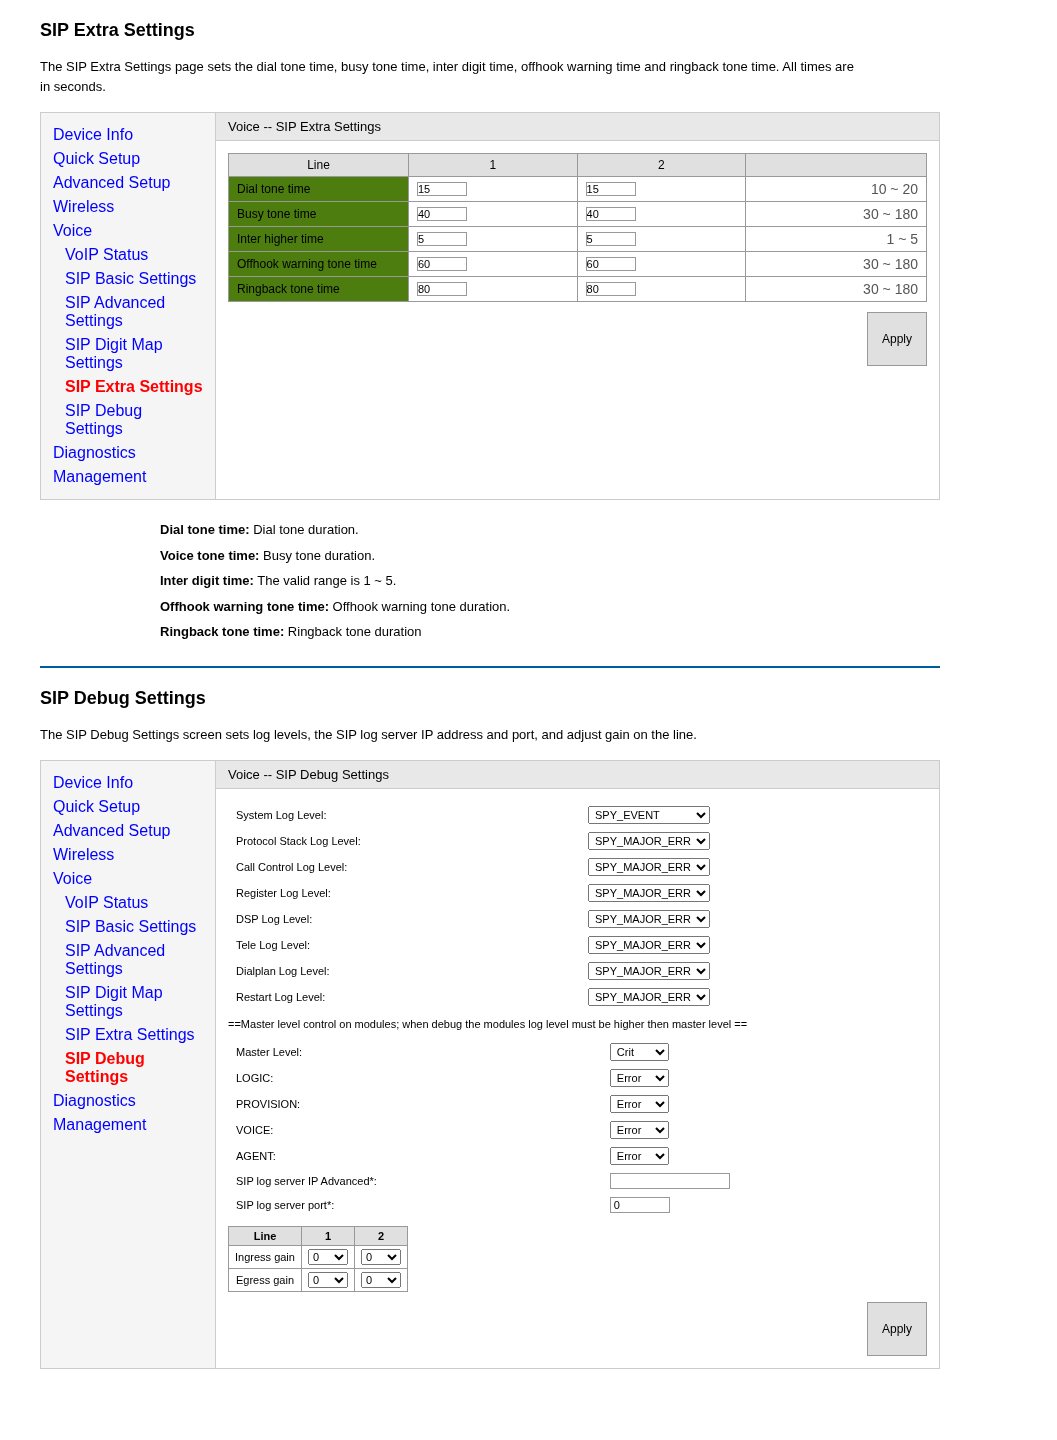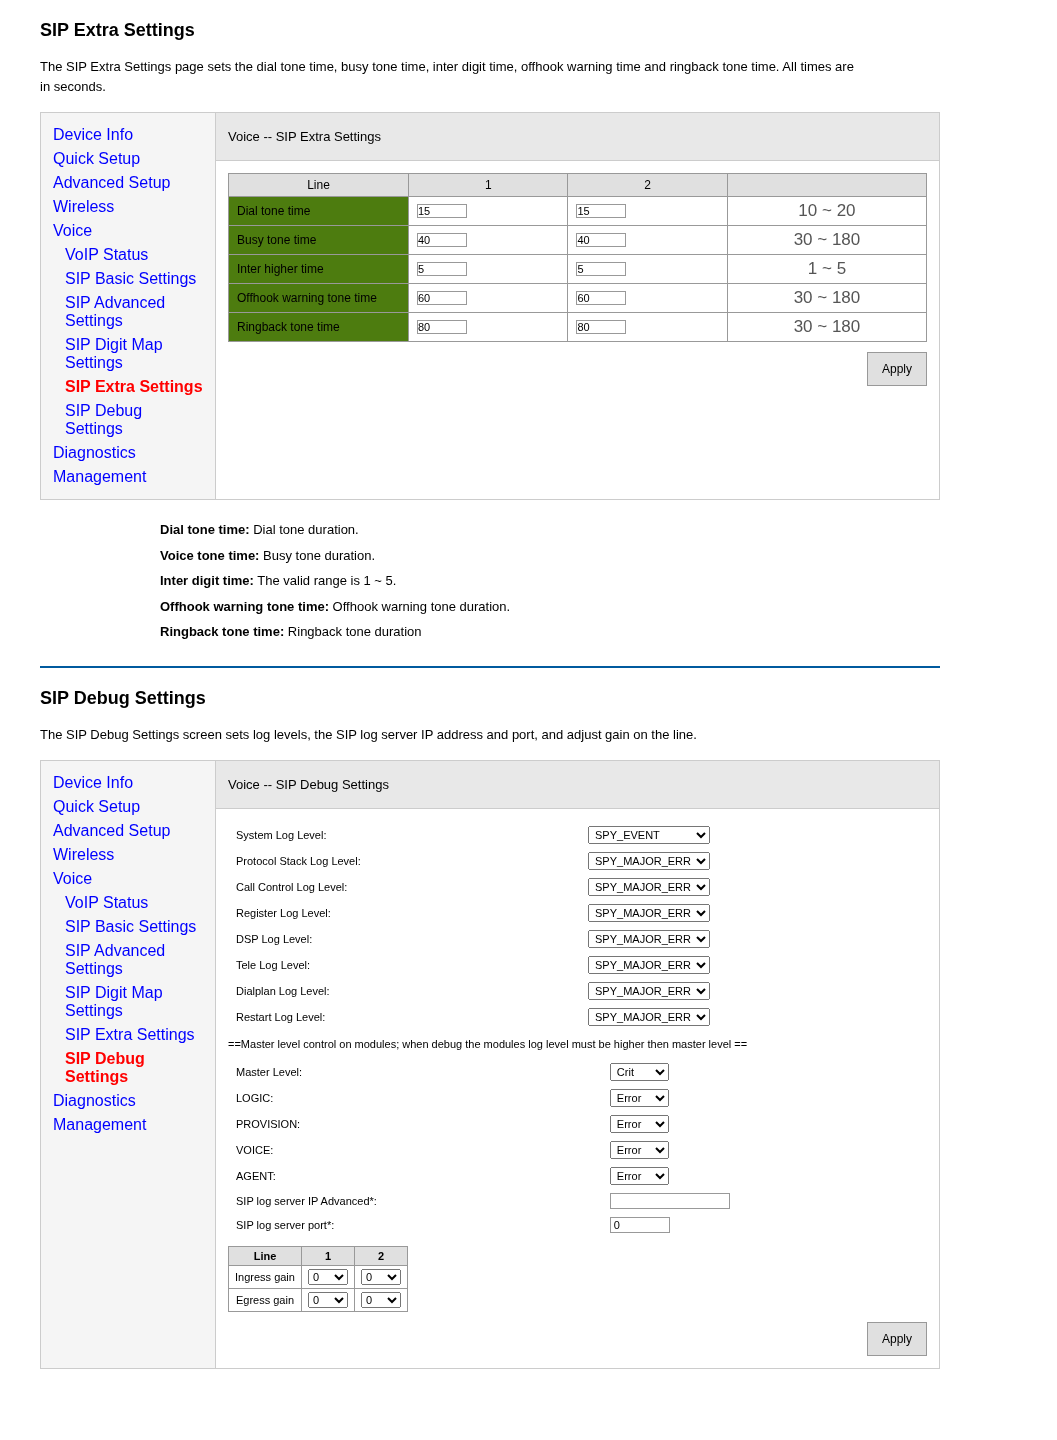"Voice -- SIP Extra Settings" .panel-title { padding: 16px 12px -> 6px 12px }
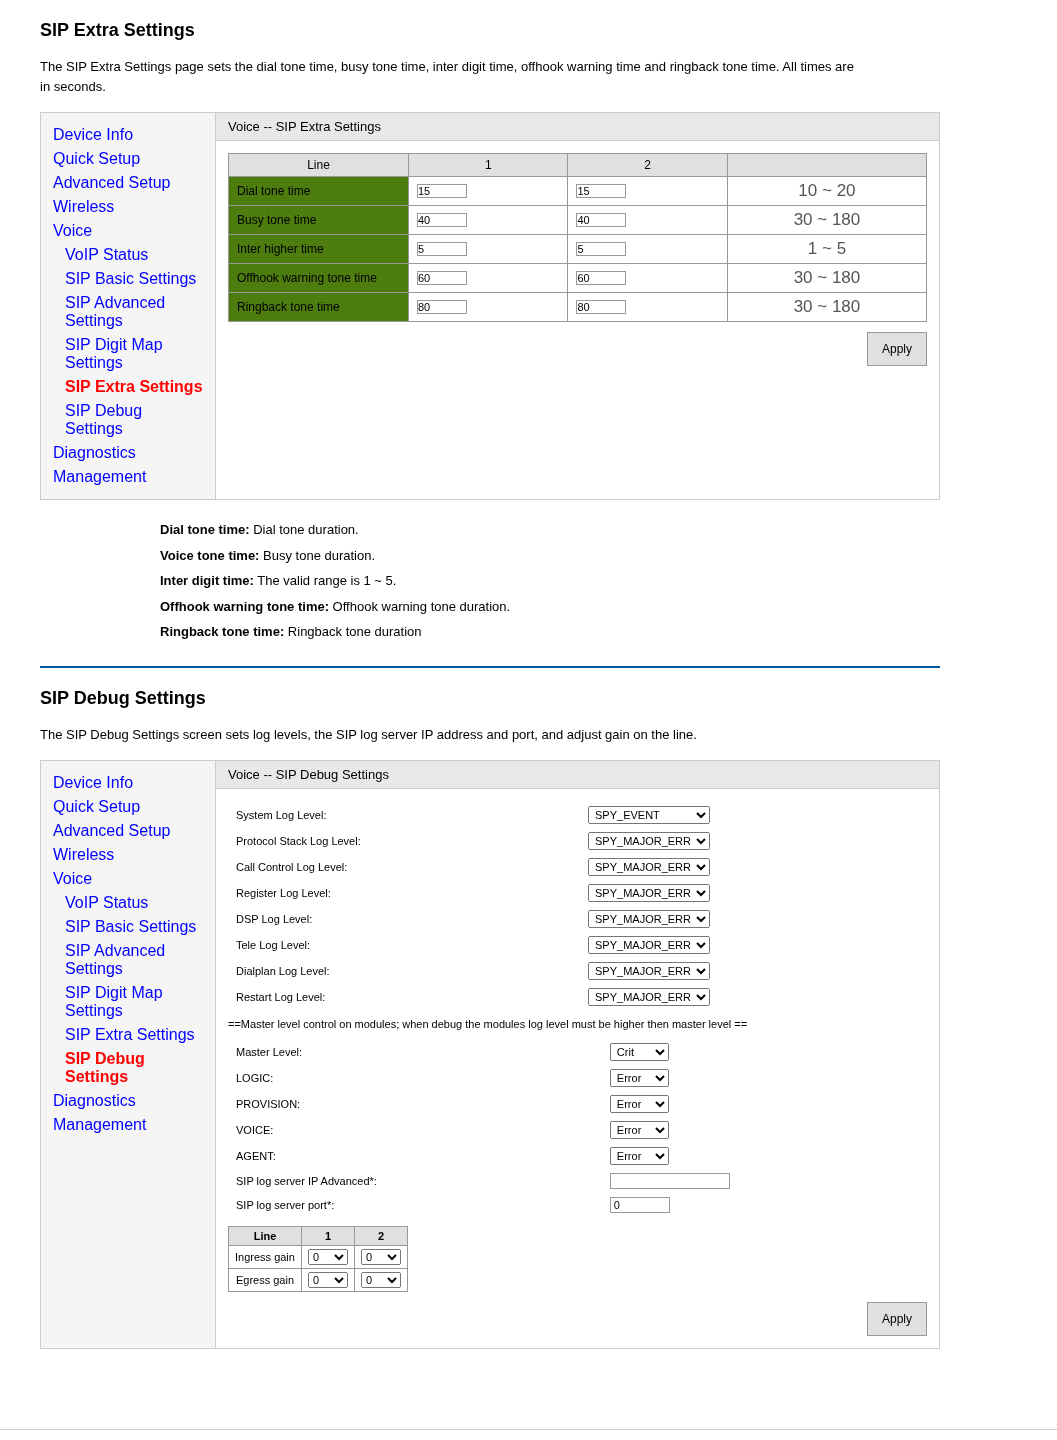"10 ~ 20" table.settings-table td.range-col { font-size: 17px -> 14px; text-align: center -> right }
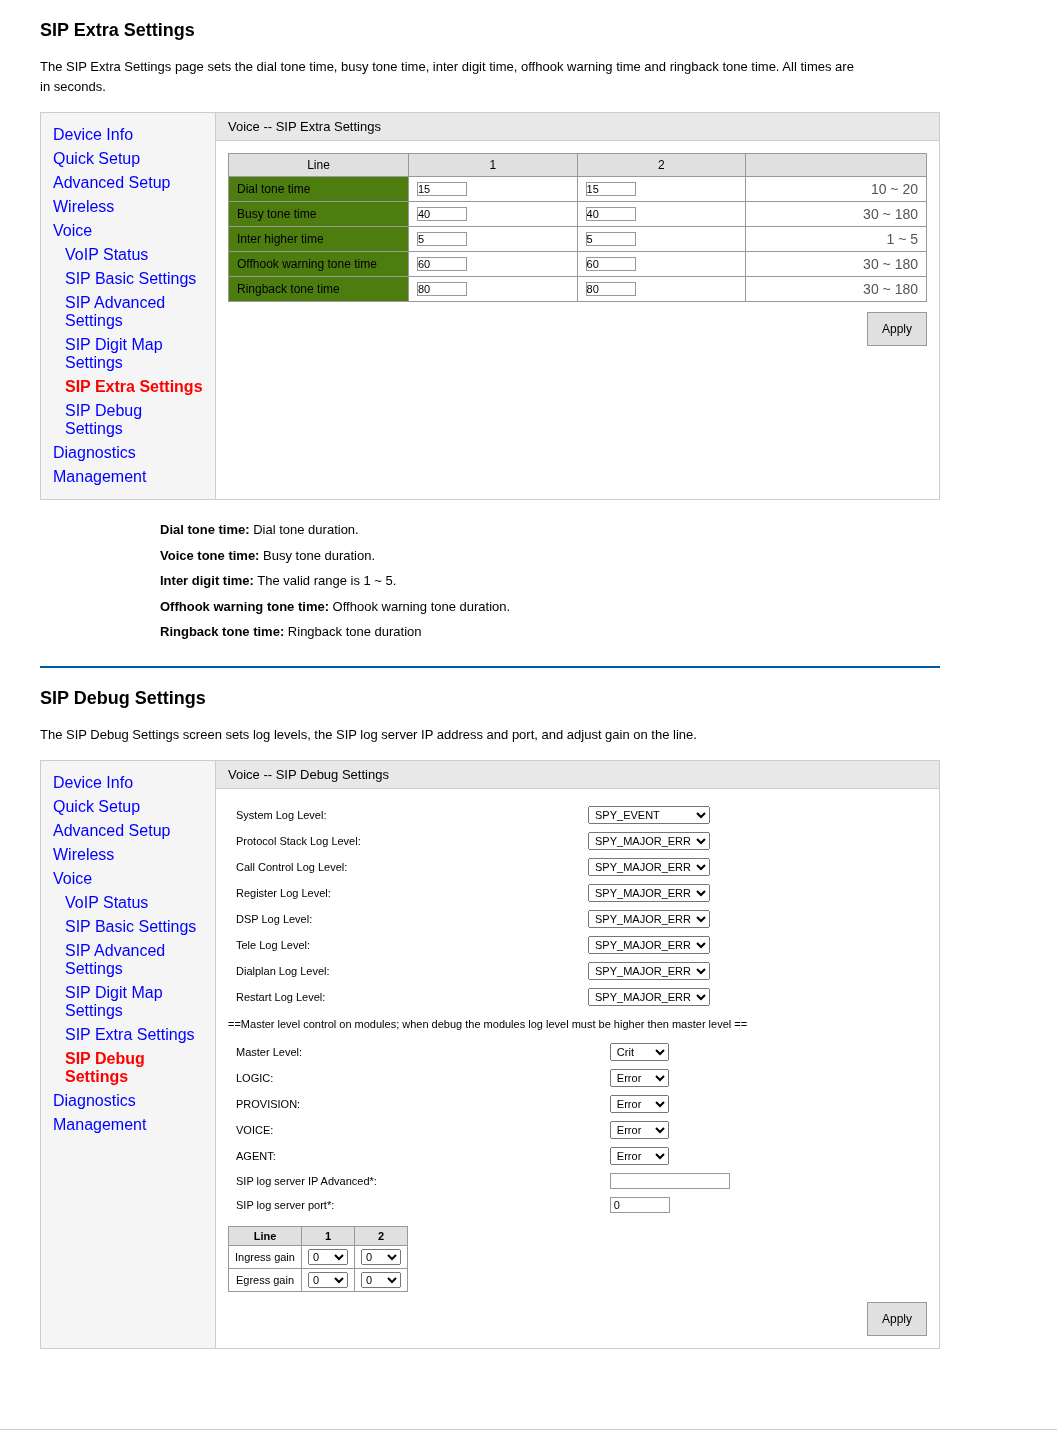"Apply" .apply-btn { padding: 9px 14px -> 19px 14px }
